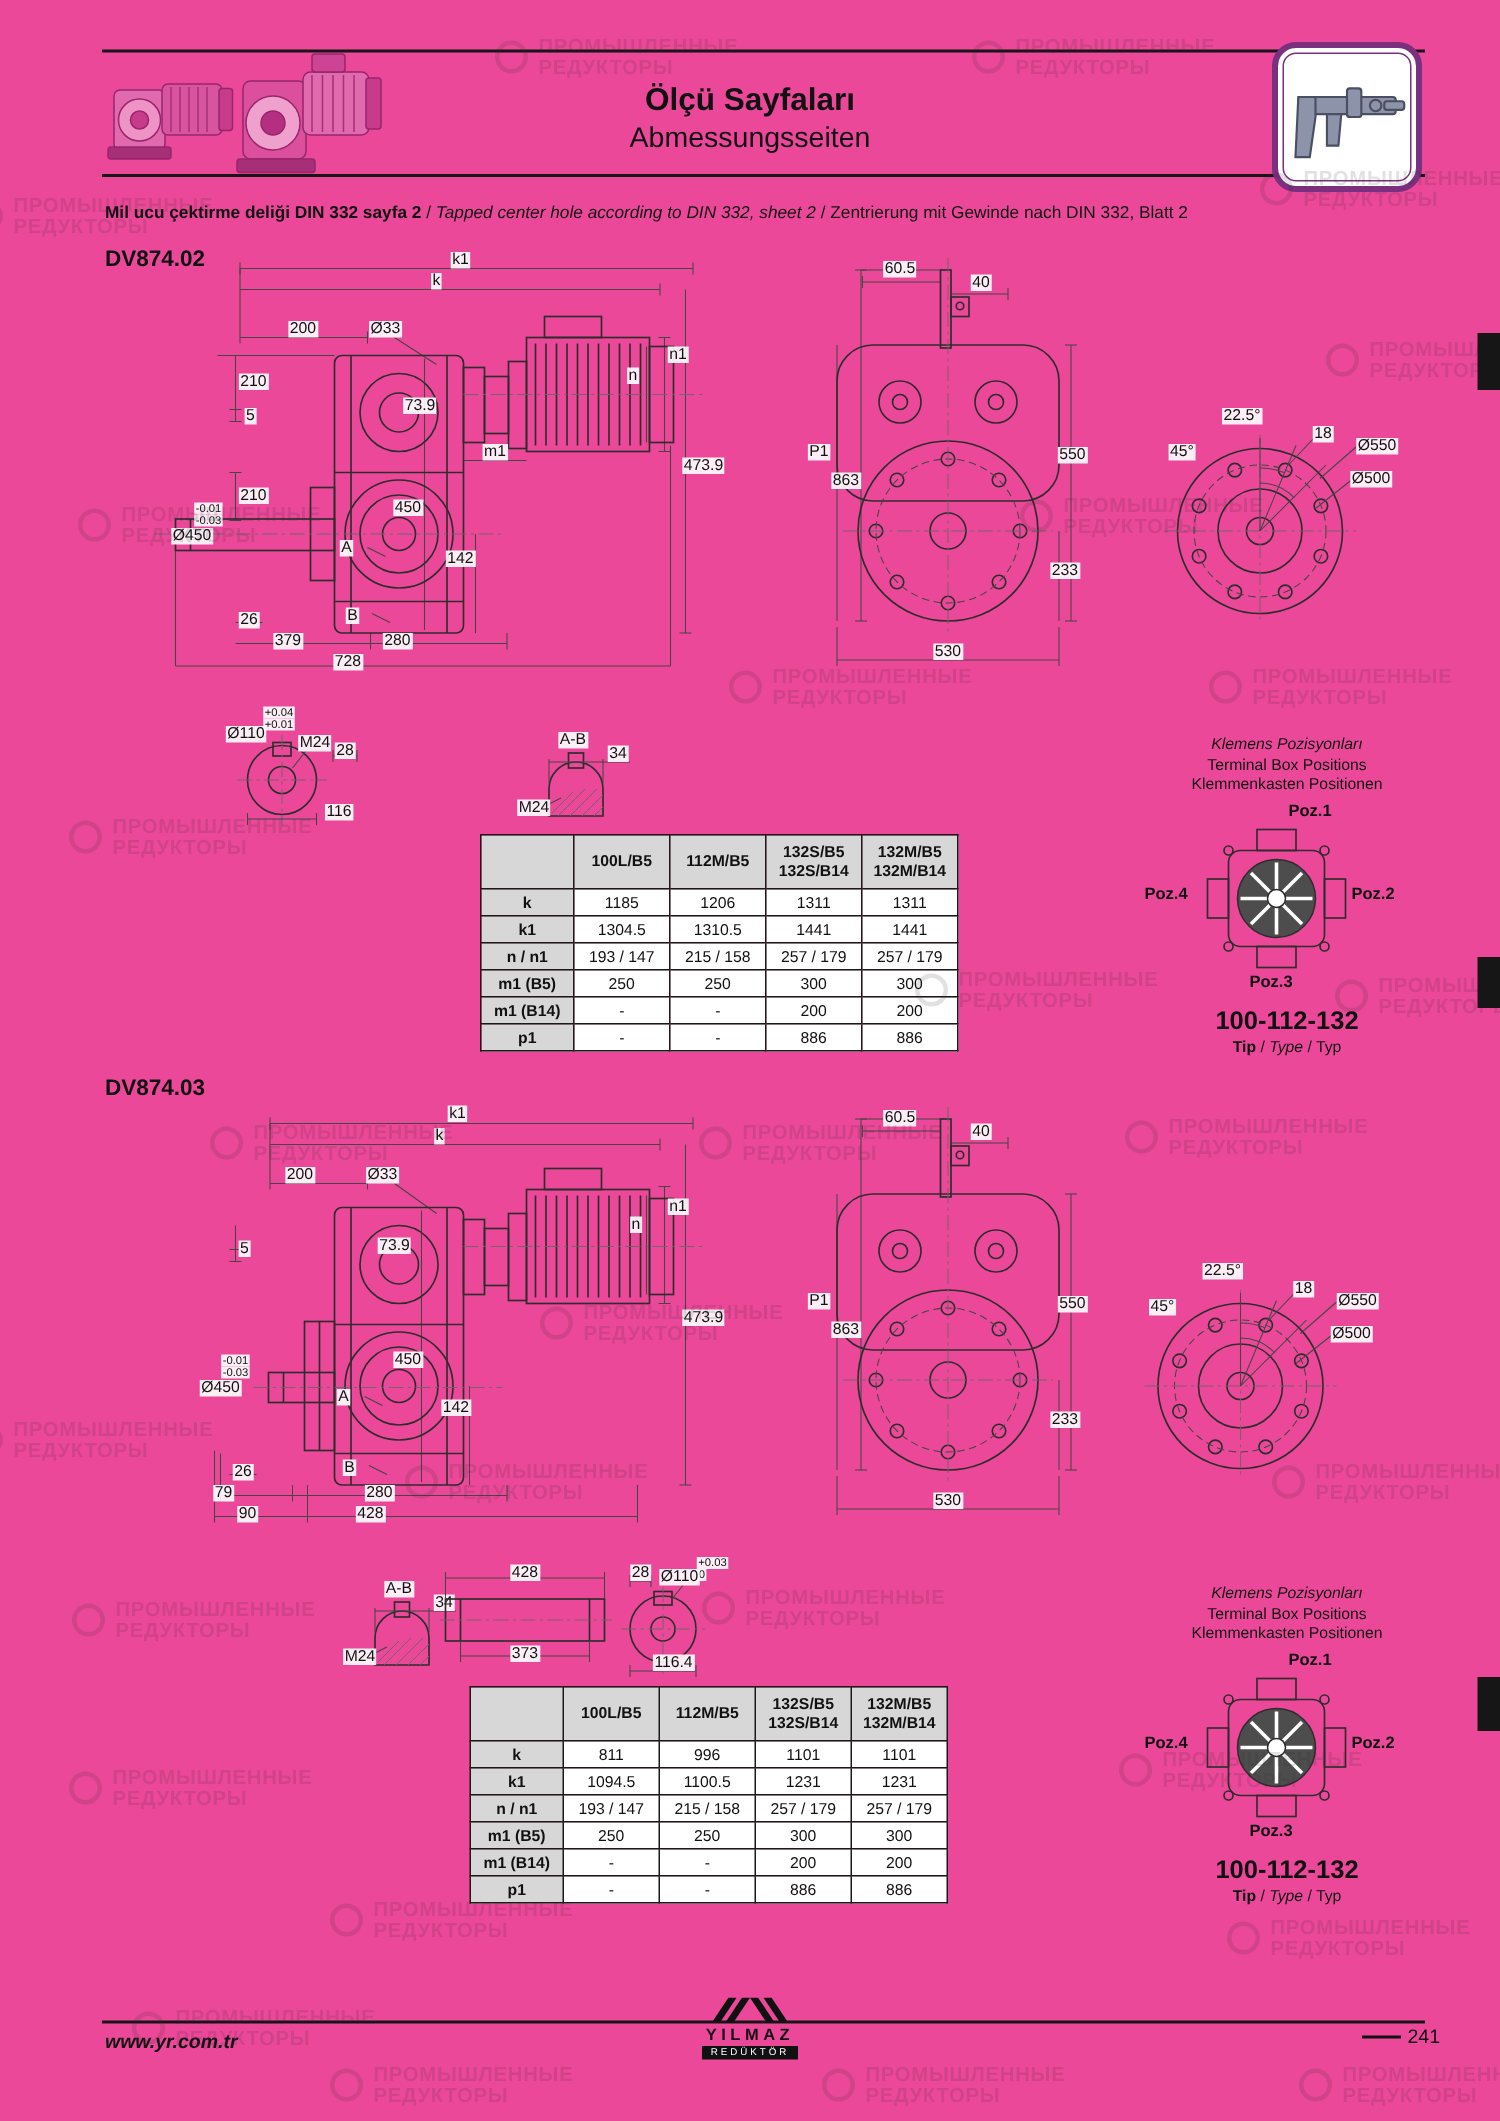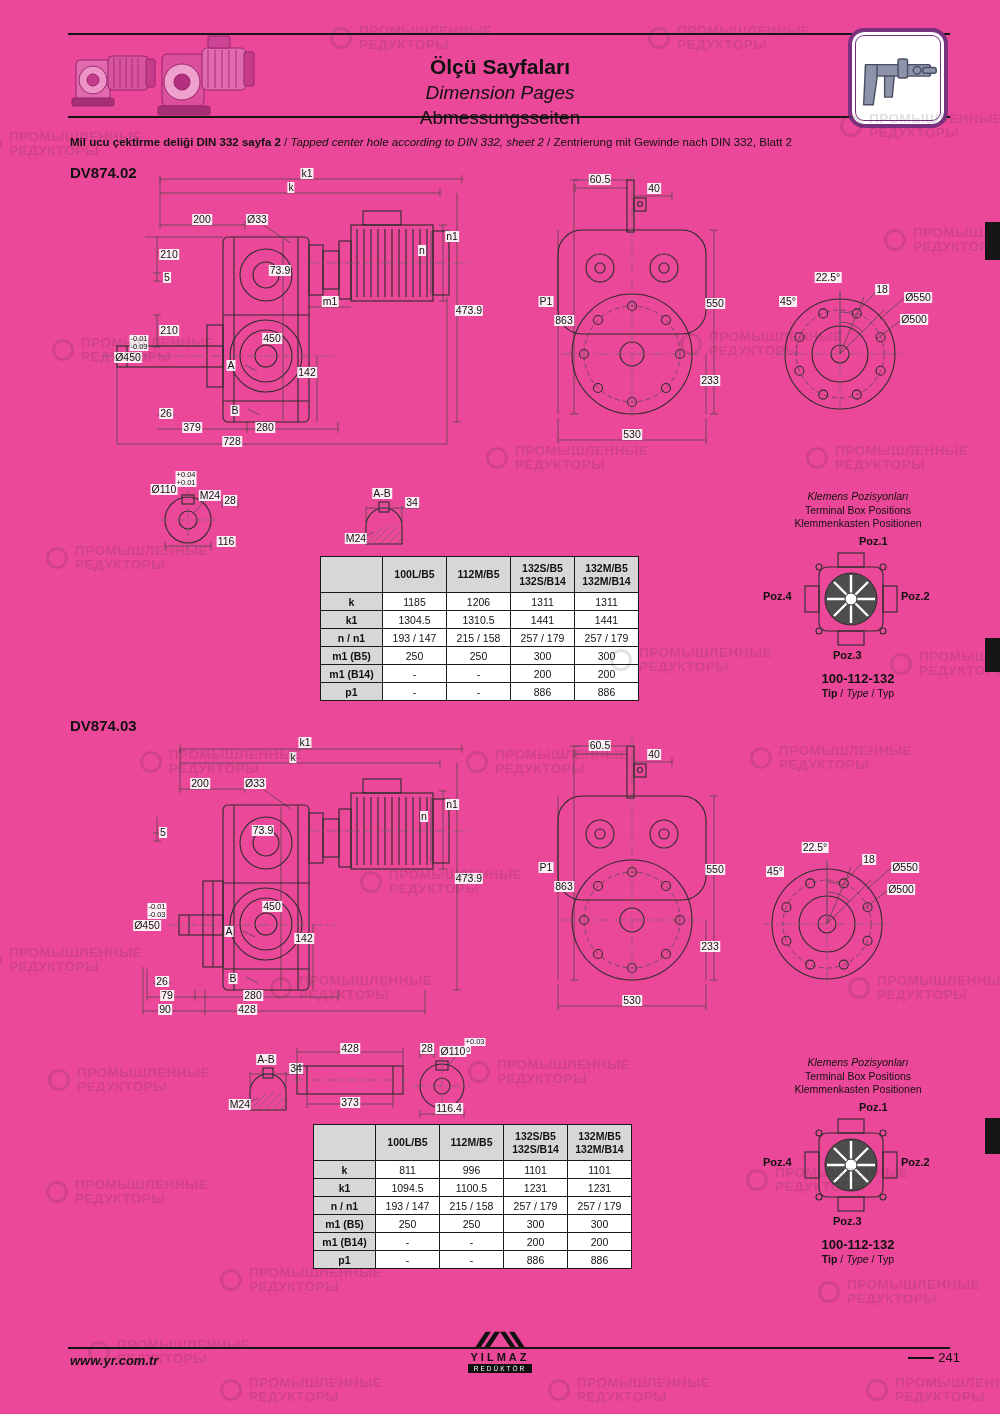"Dimension Pages" div.title-en { html: <div>Dimension Pages</div> -> none }
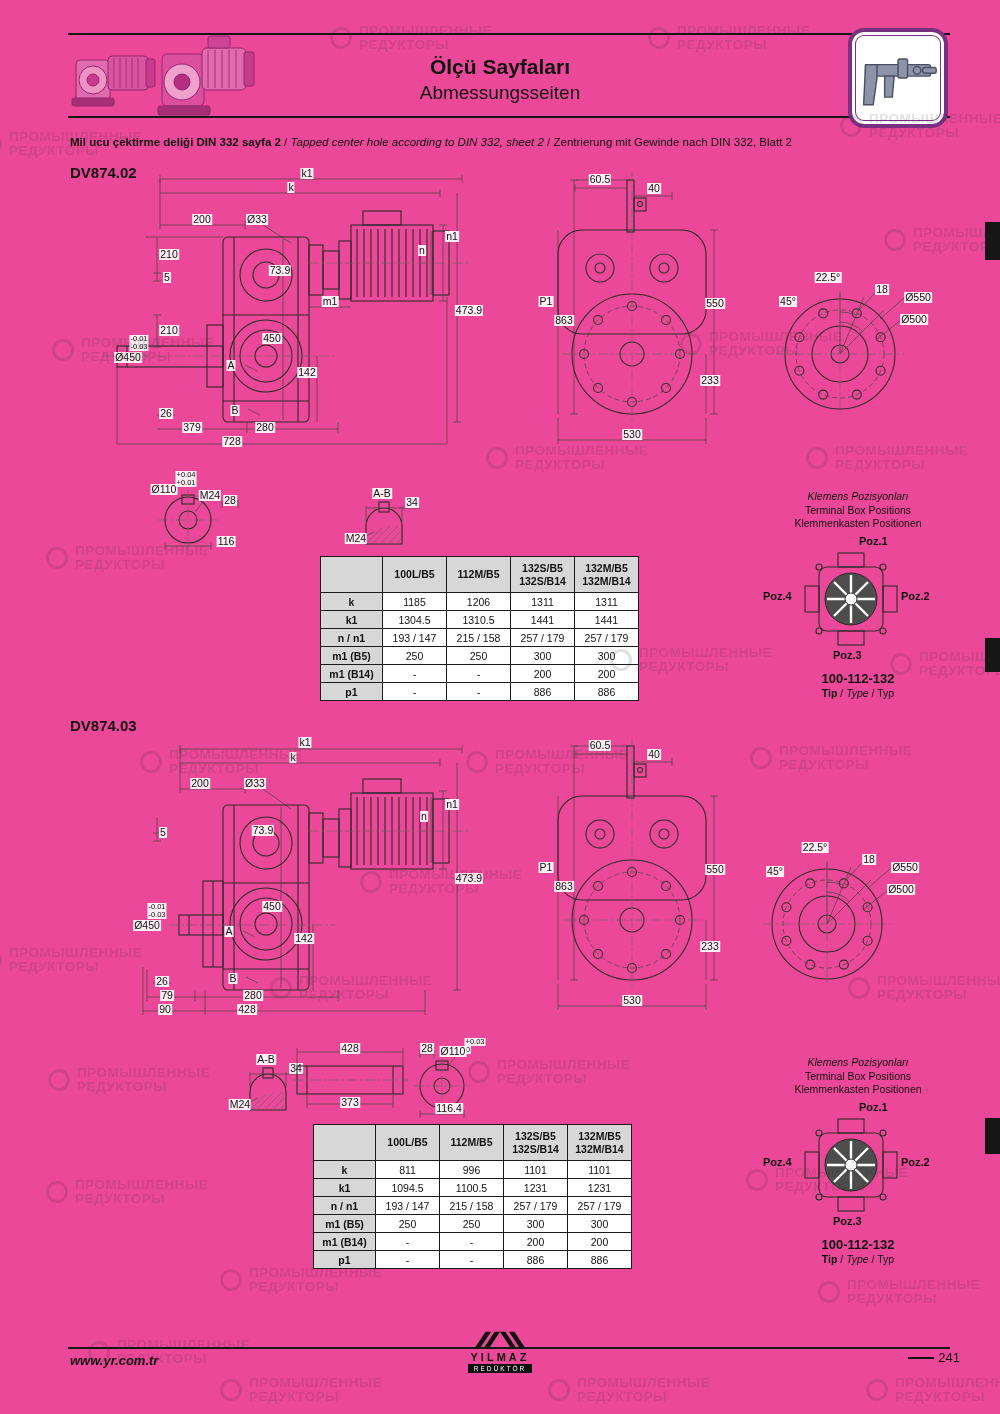"100-112-132" .tb-models { font-size: 13px -> 17px }
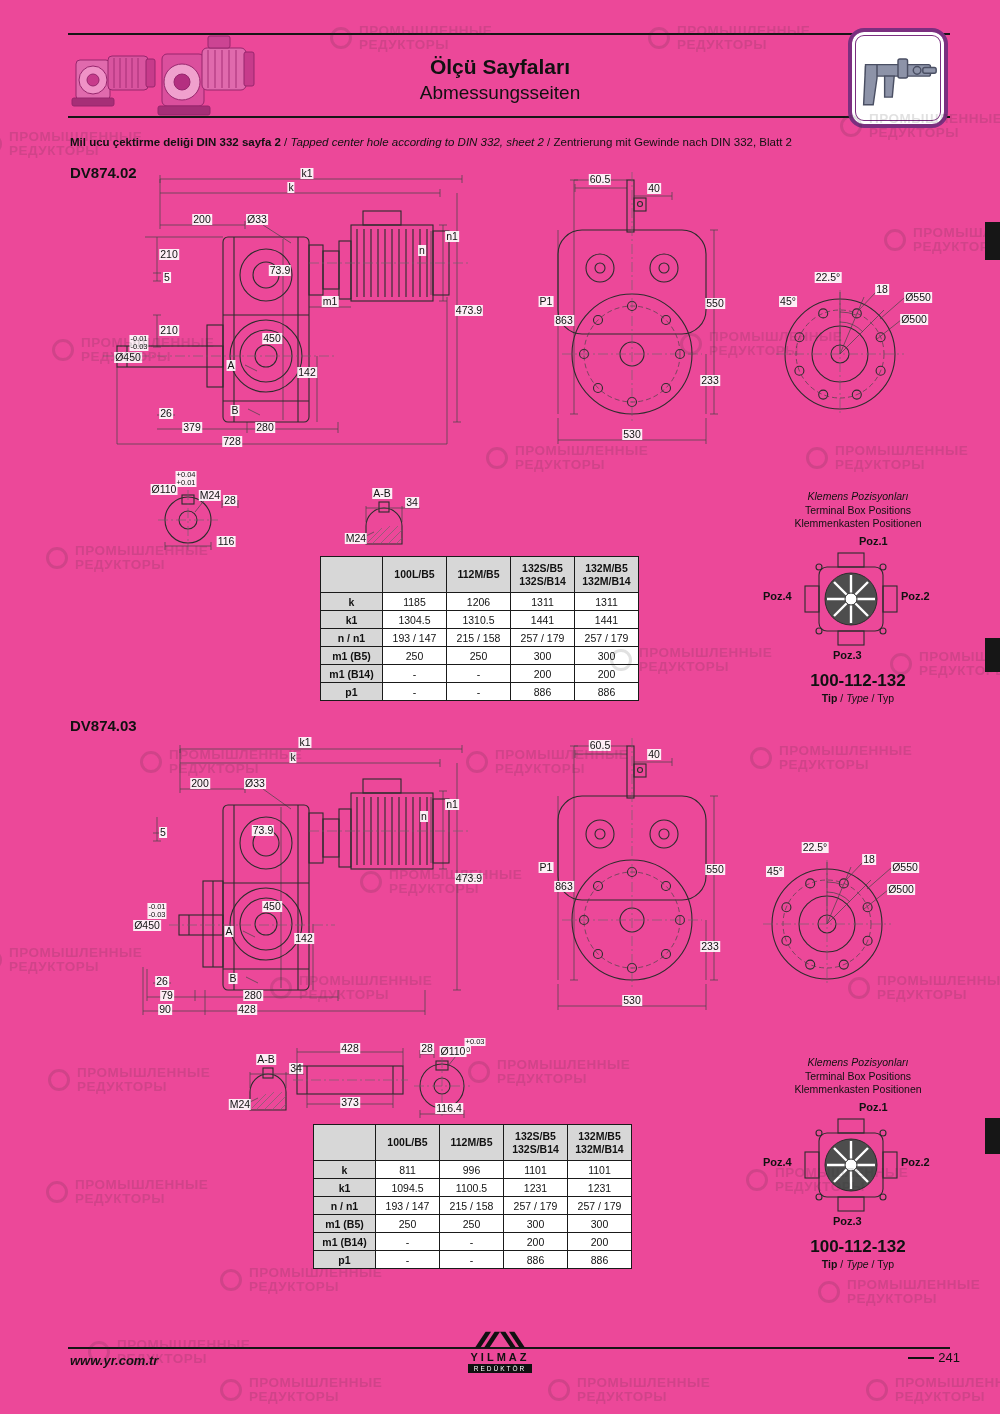"79" span.dim { left: 72px -> 54px }
